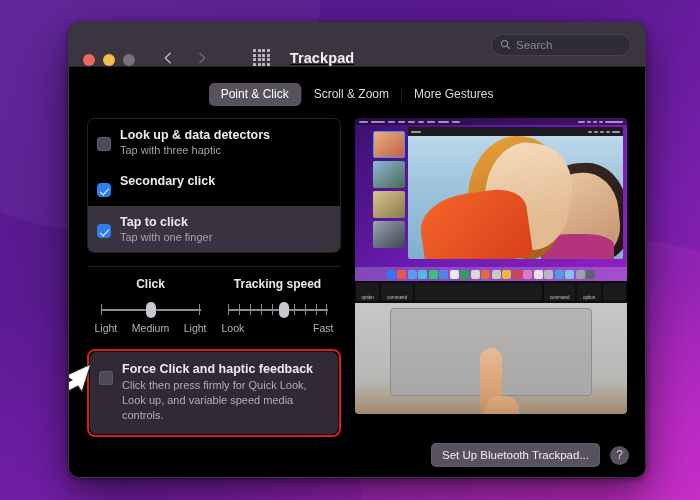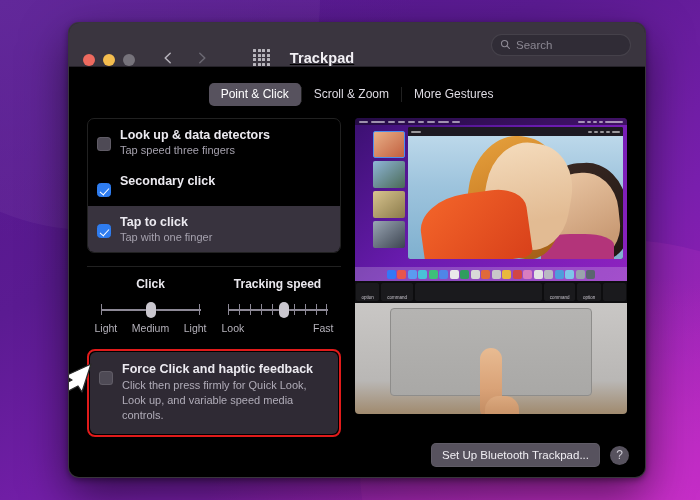"Tap speed three fingers" span { text: speed three fingers -> with three haptic }
